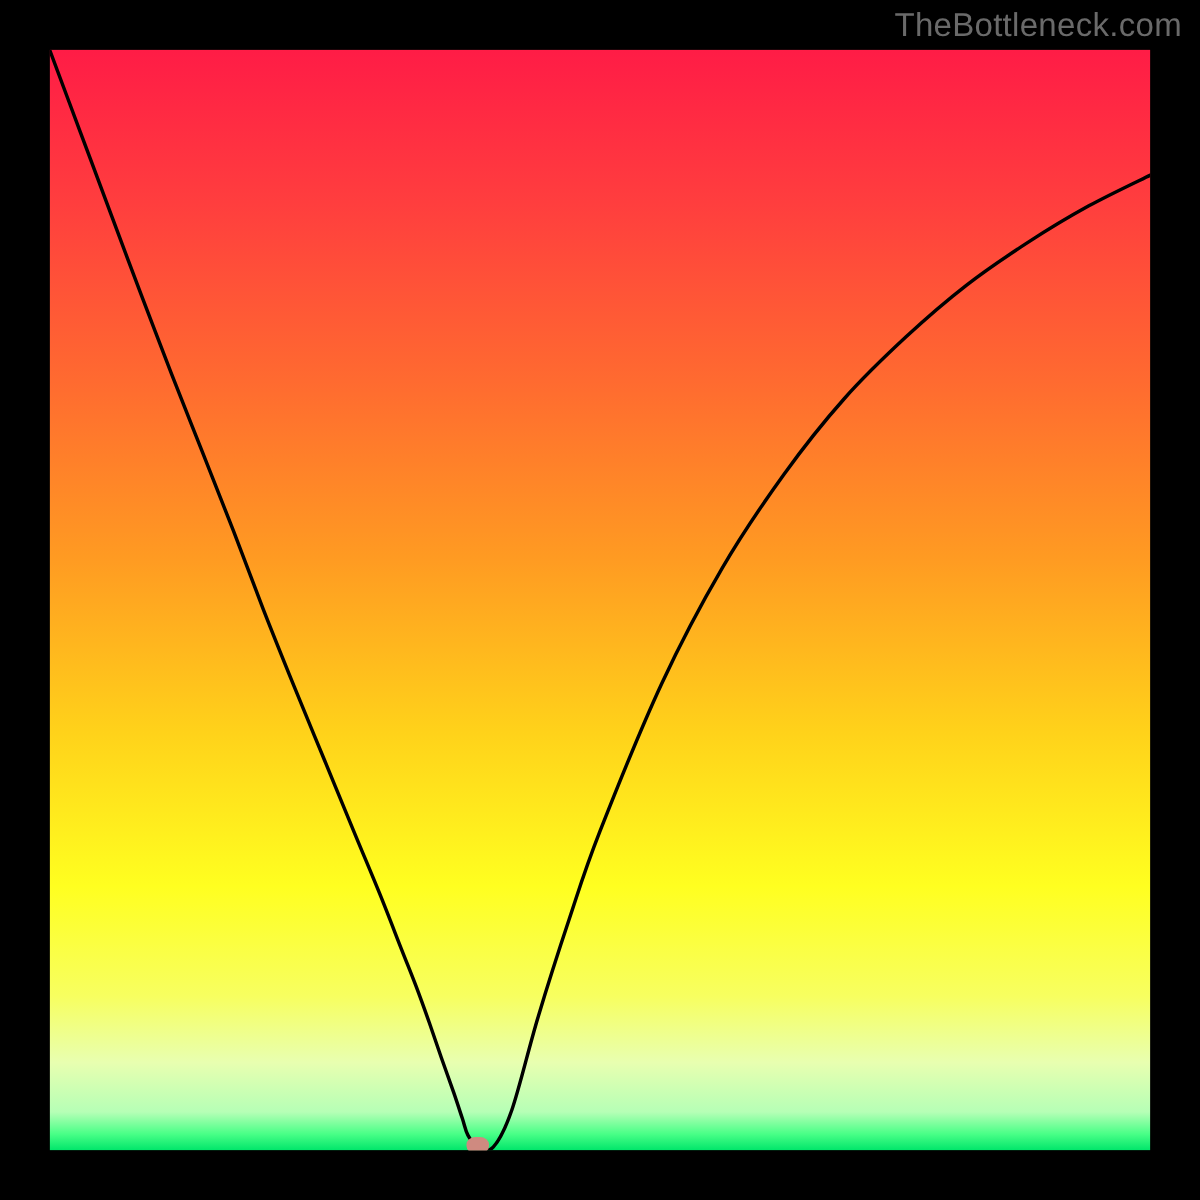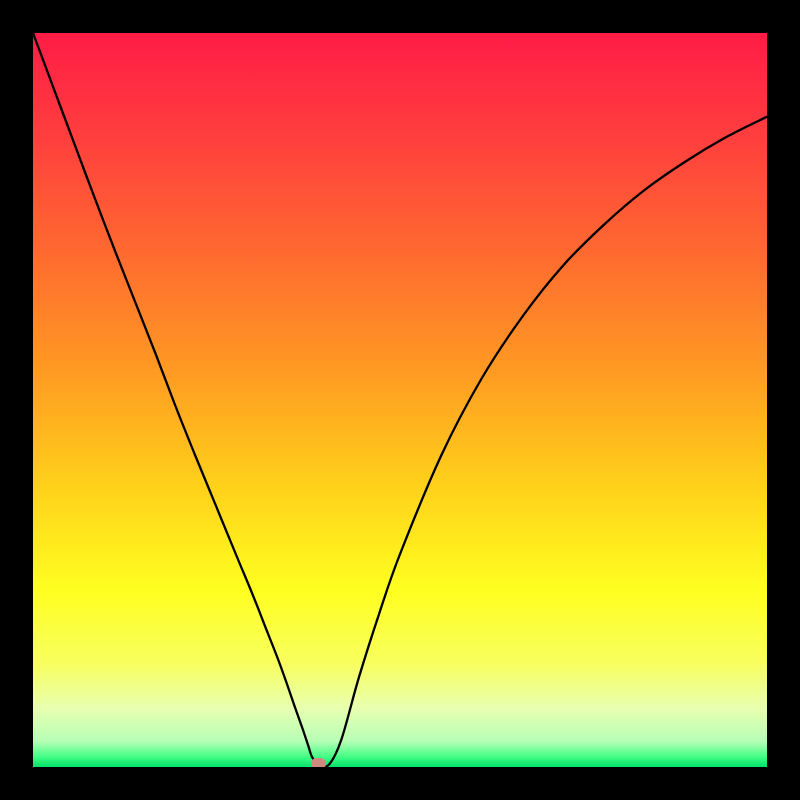"TheBottleneck.com" div.watermark { html: none -> <div>TheBottleneck.com</div> }
